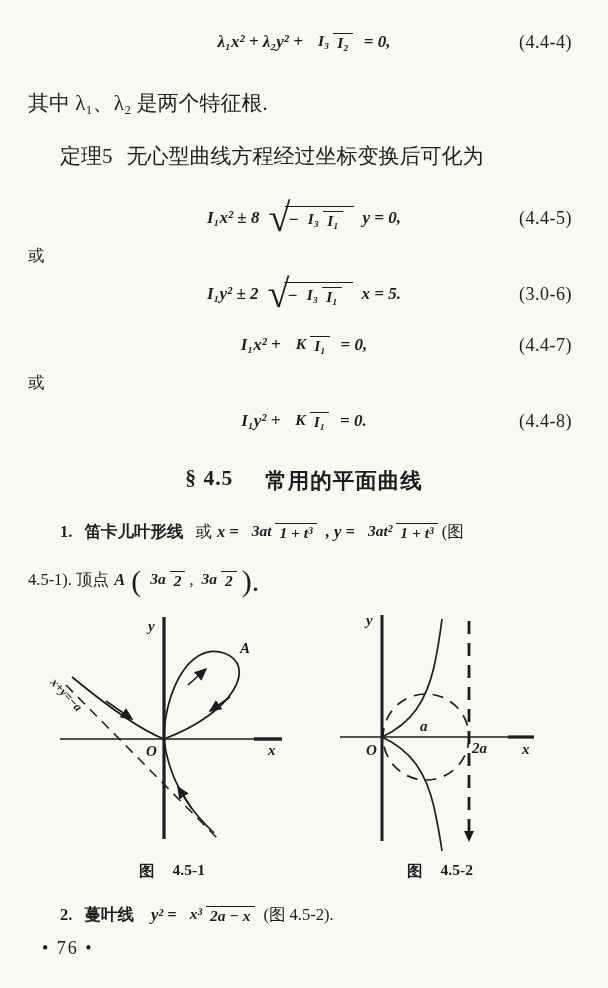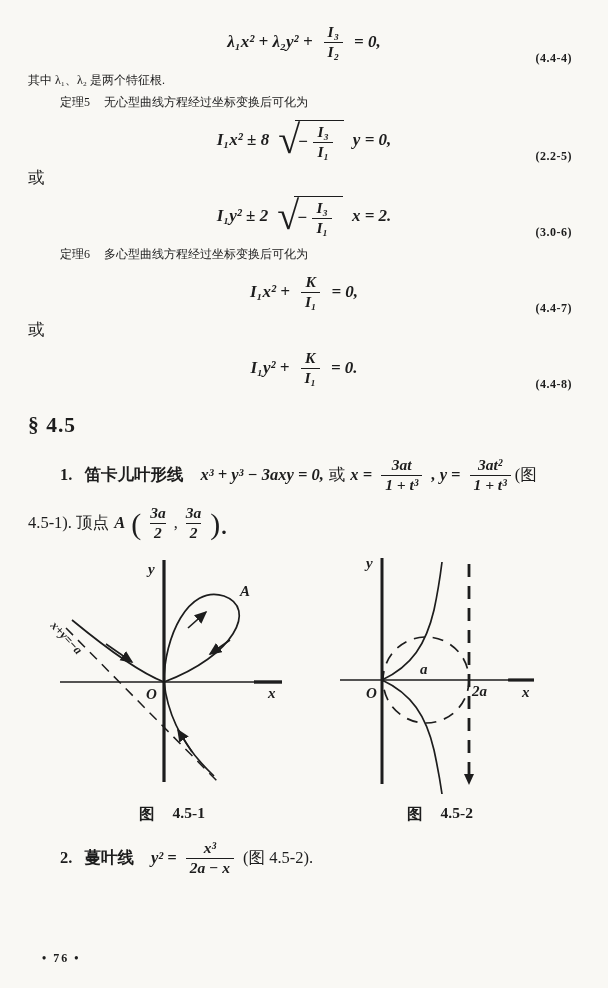"I₃" .frac { flex-direction: column -> none }
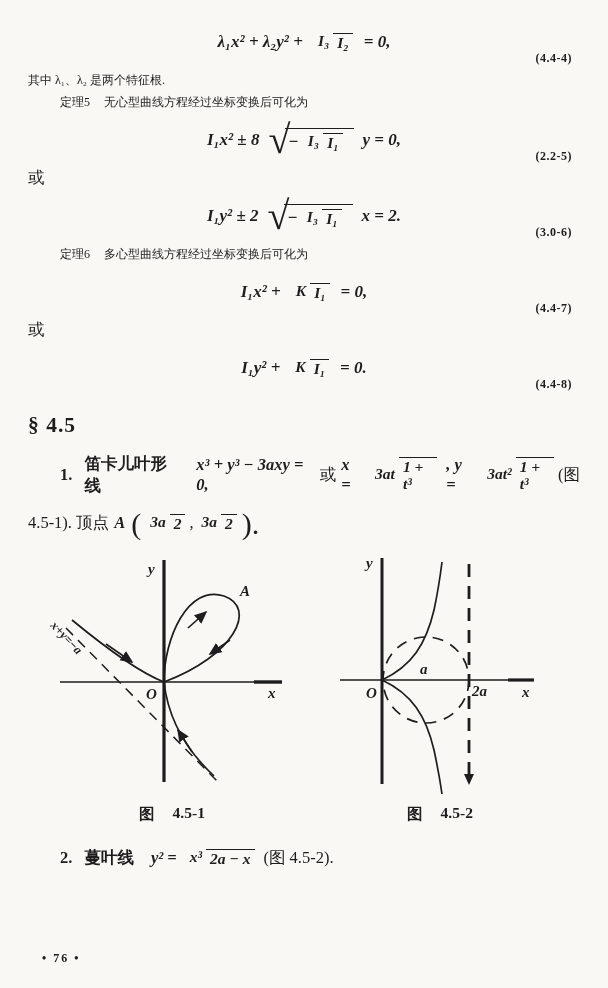"(4.4-4)" .eq-num { font-size: 12px -> 18px; font-weight: 700 -> 400; margin-top: 16px -> none }
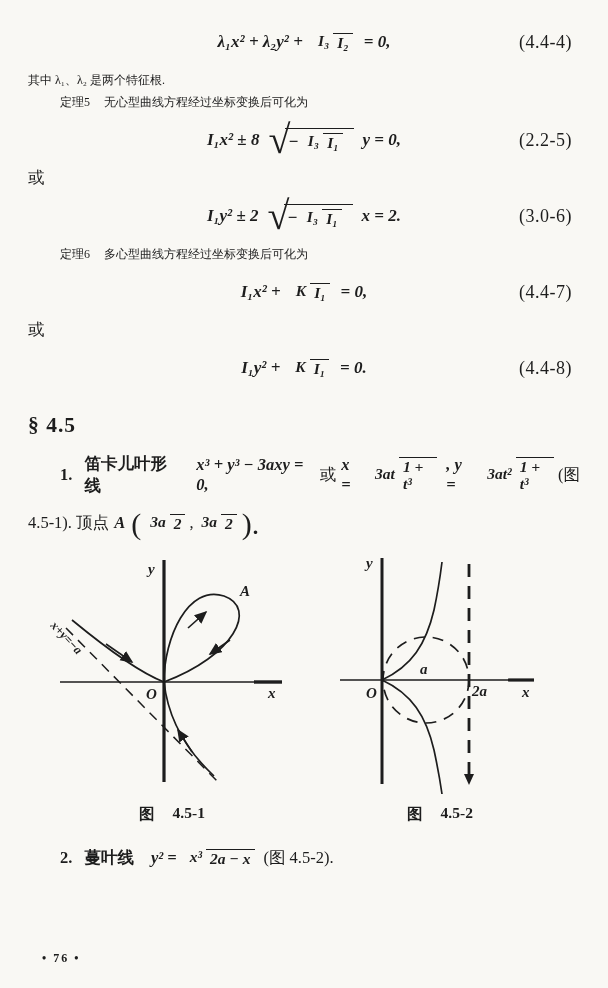"其中 λ₁、λ₂ 是两个特征根." .textline { font-size: 12px -> 21px; margin: 4px 0 -> 21px 0 }
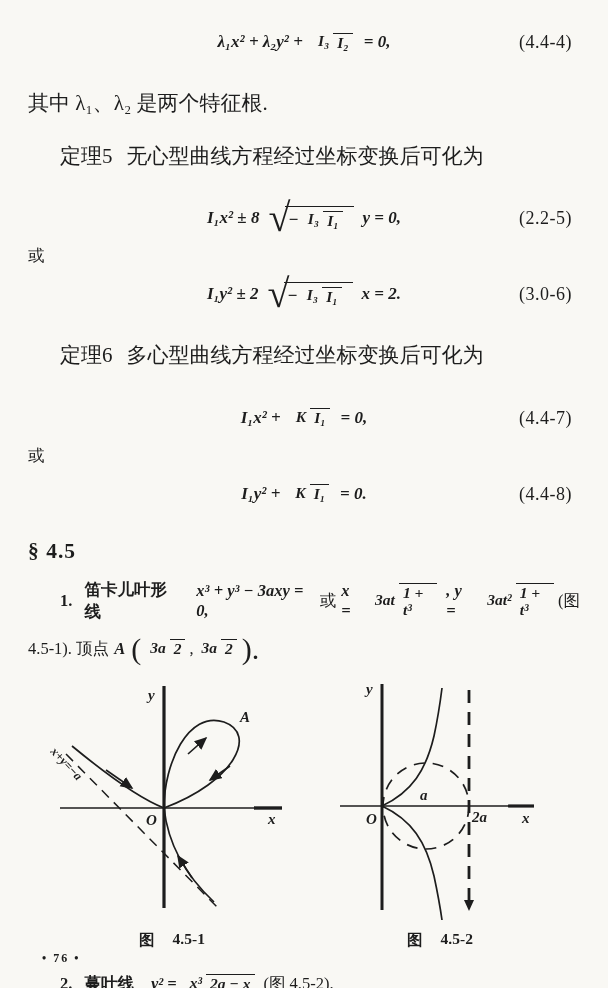"(2.2-5)" span.eq-num { text: 2.2-5 -> 4.4-5 }
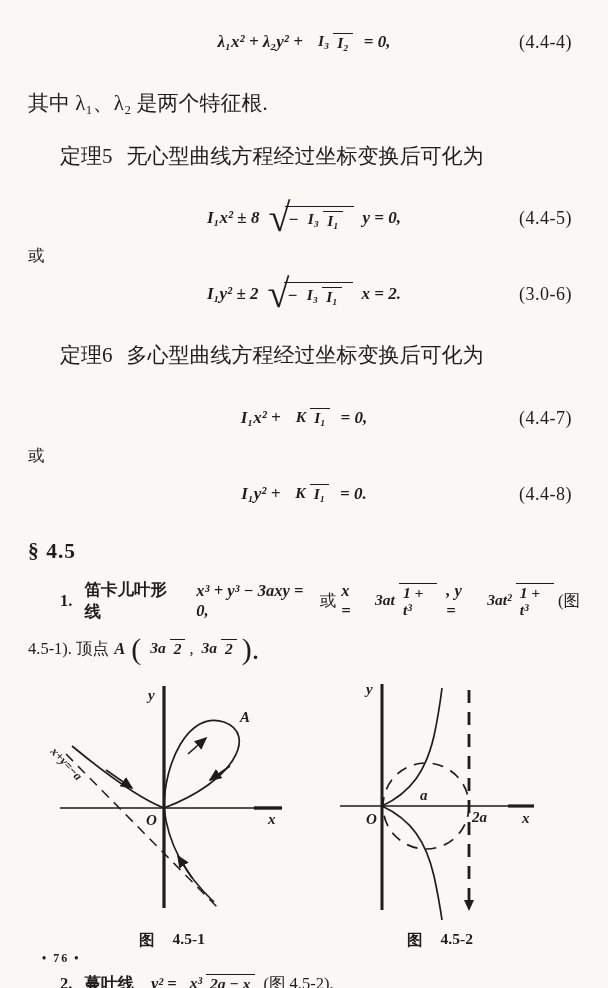"x = 2." span.mpost { text: 2 -> 5 }
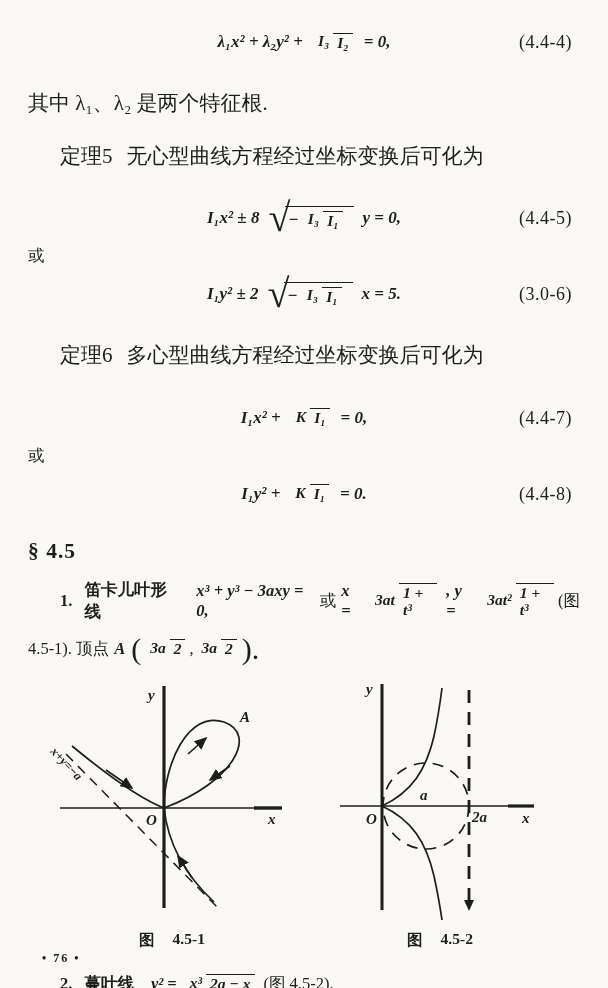"定理6 多心型曲线方程经过坐标变换后可化为" div.textline { html: <div> <span>定理6</span><span>多心型曲线方程经过坐标变换后可化为</span> </div> -> none }
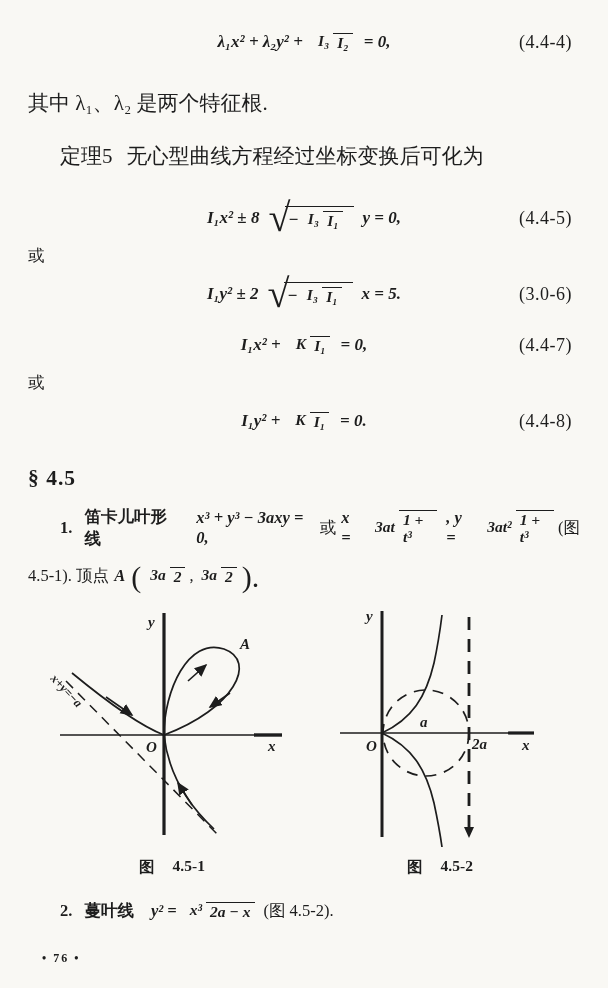"§ 4.5" .heading { flex-direction: column -> none }
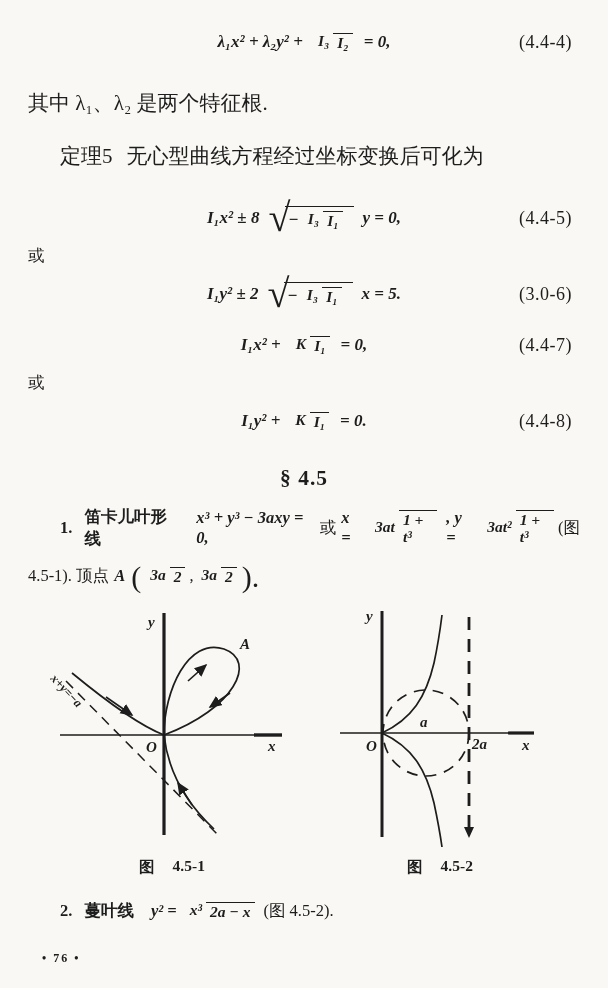"常用的平面曲线" span { html: none -> <span>常用的平面曲线</span> }
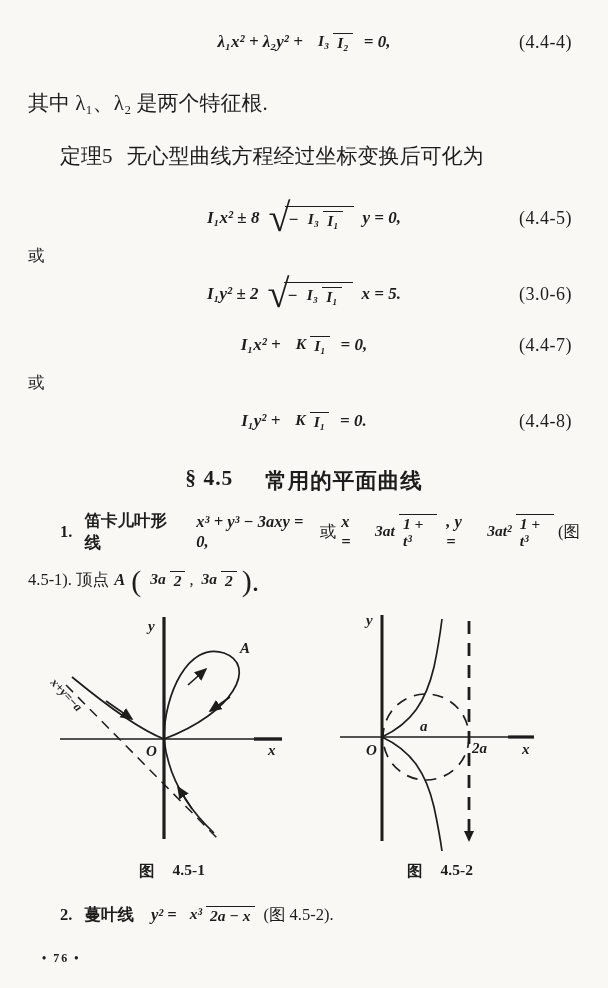"x³ + y³ − 3axy" span.it { html: <span>x³ + y³ − 3axy = 0,</span> -> none }
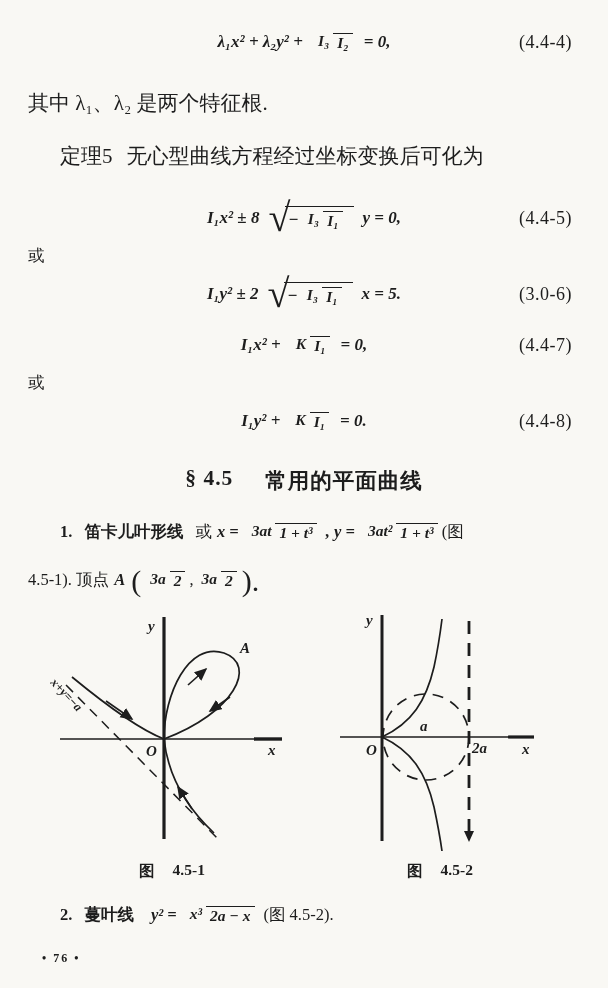"• 76 •" .pagenum { bottom: 22px -> 29px; font-size: 12px -> 18px; font-weight: 700 -> 400 }
